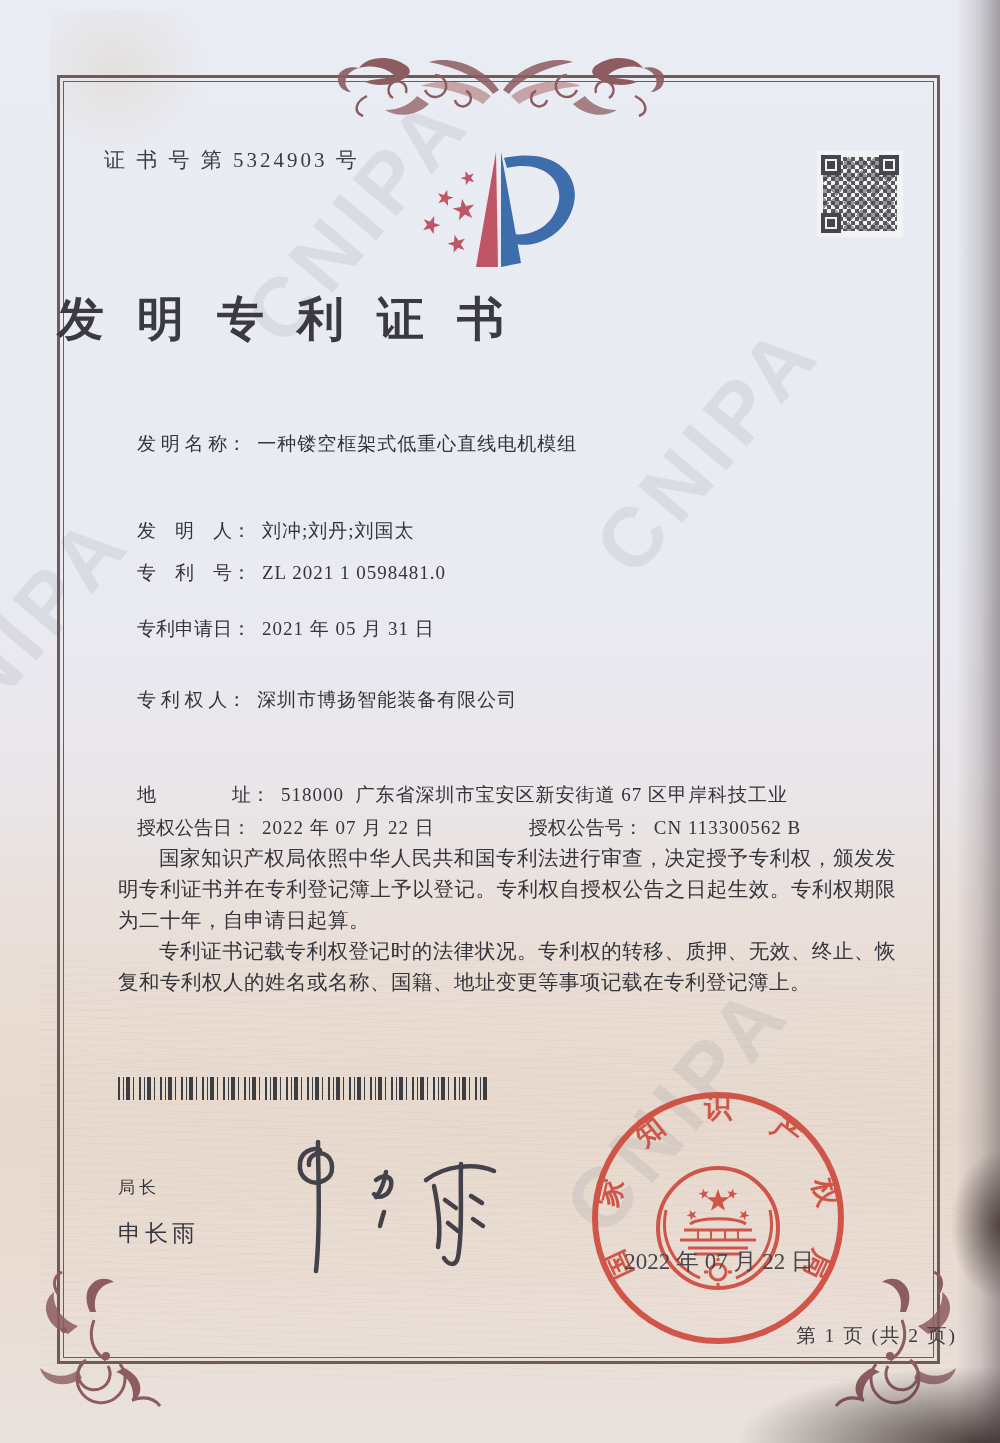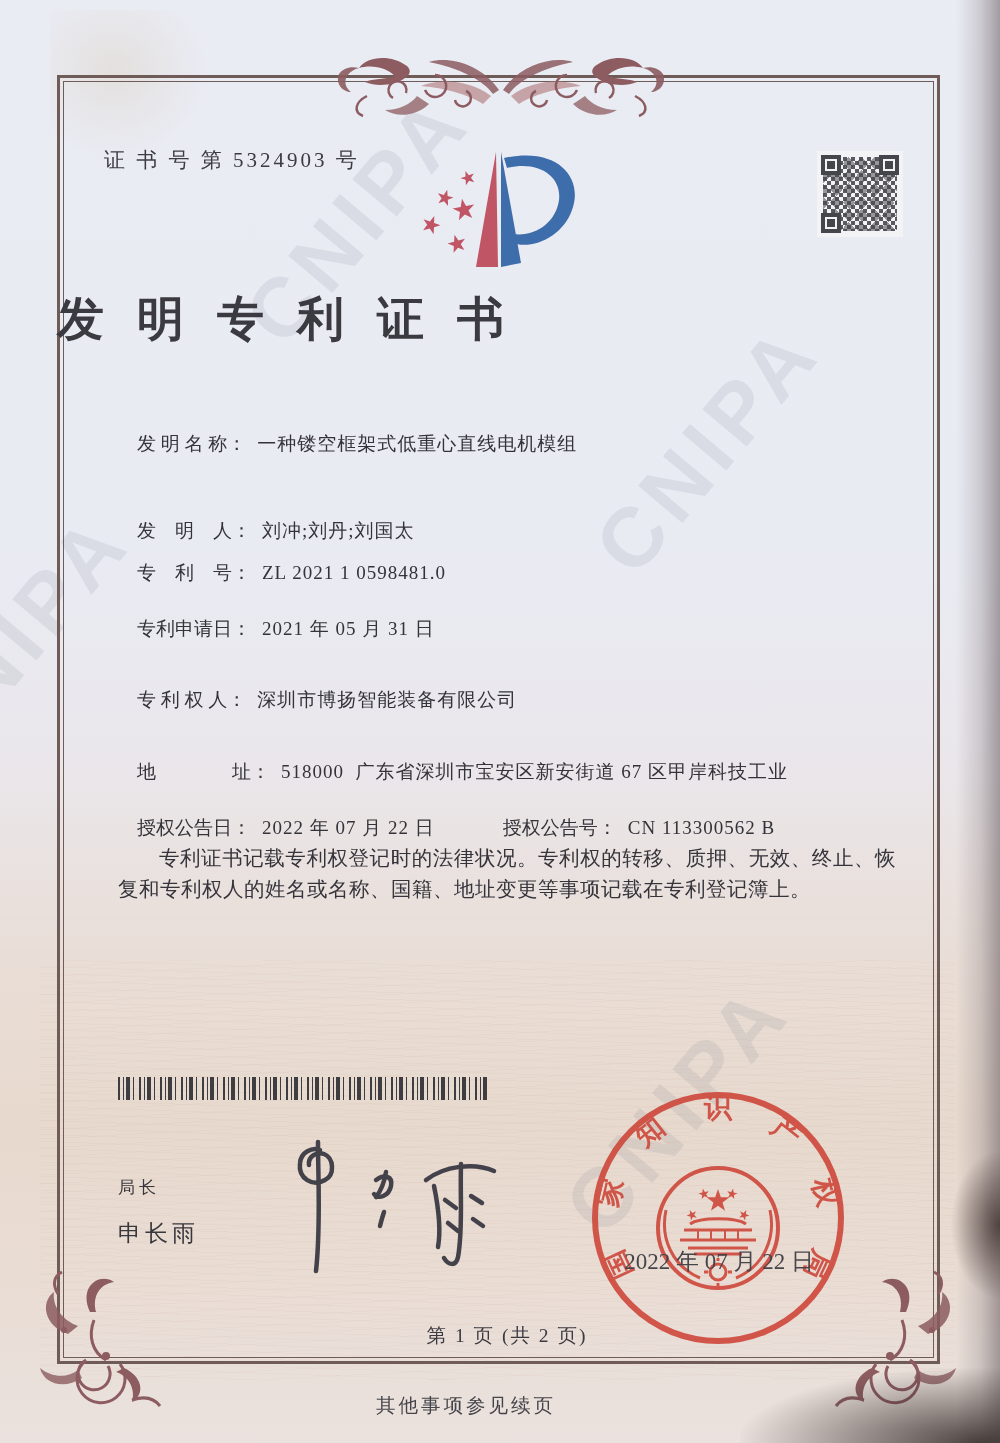"地 址： 518000 广东省深圳市宝安区新安街道 67" div.row { top: 737px -> 760px }
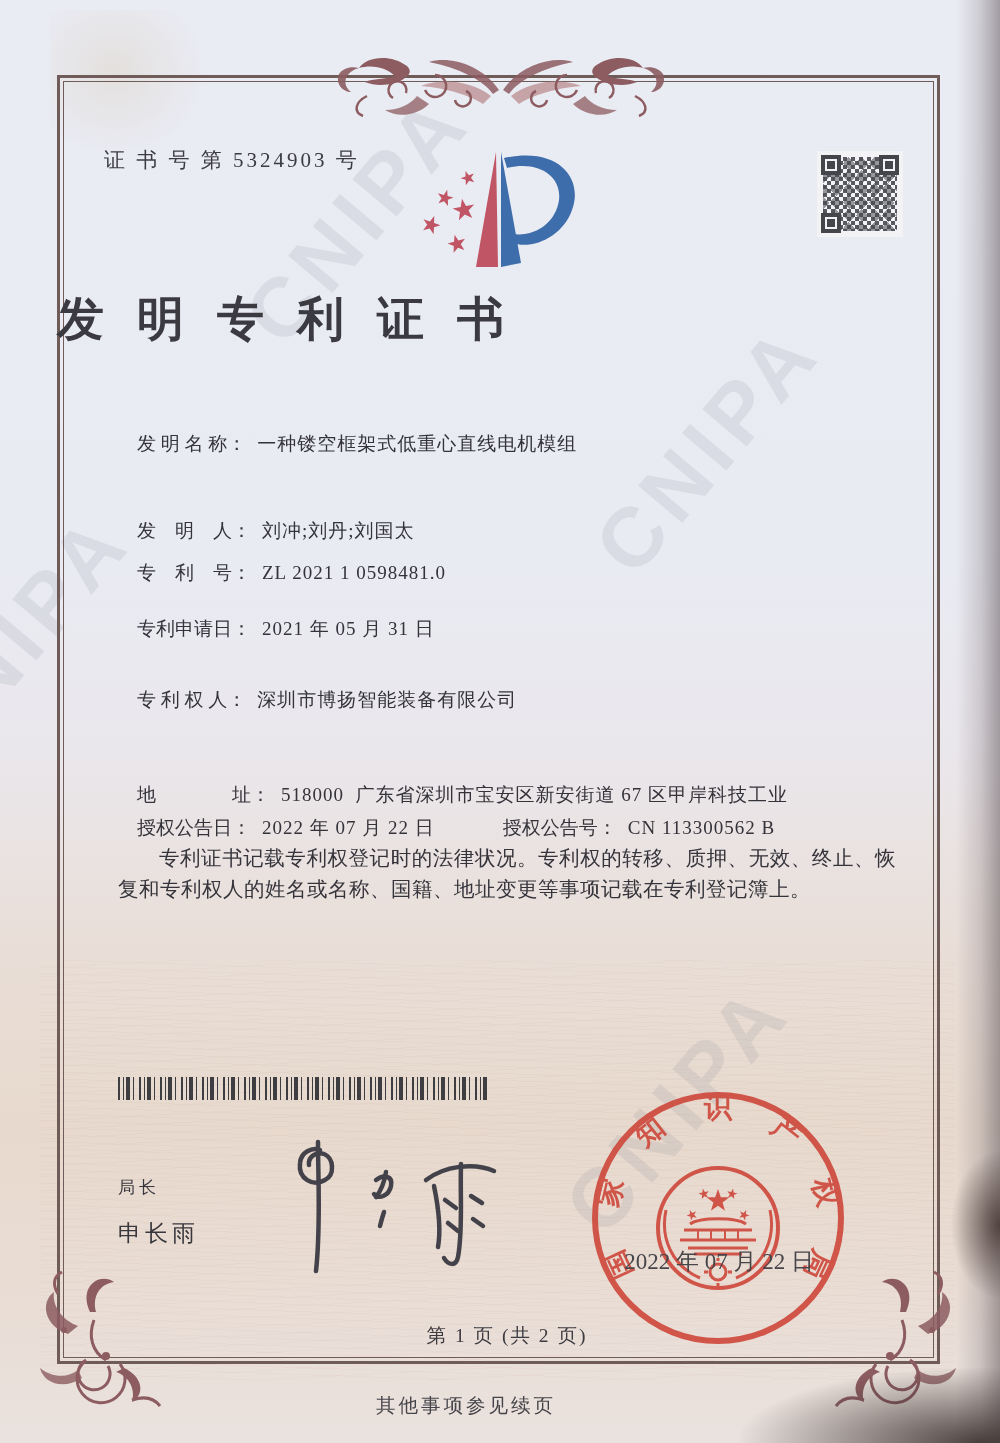"授权公告号：" .grant2 { margin-left: 68px -> 94px }
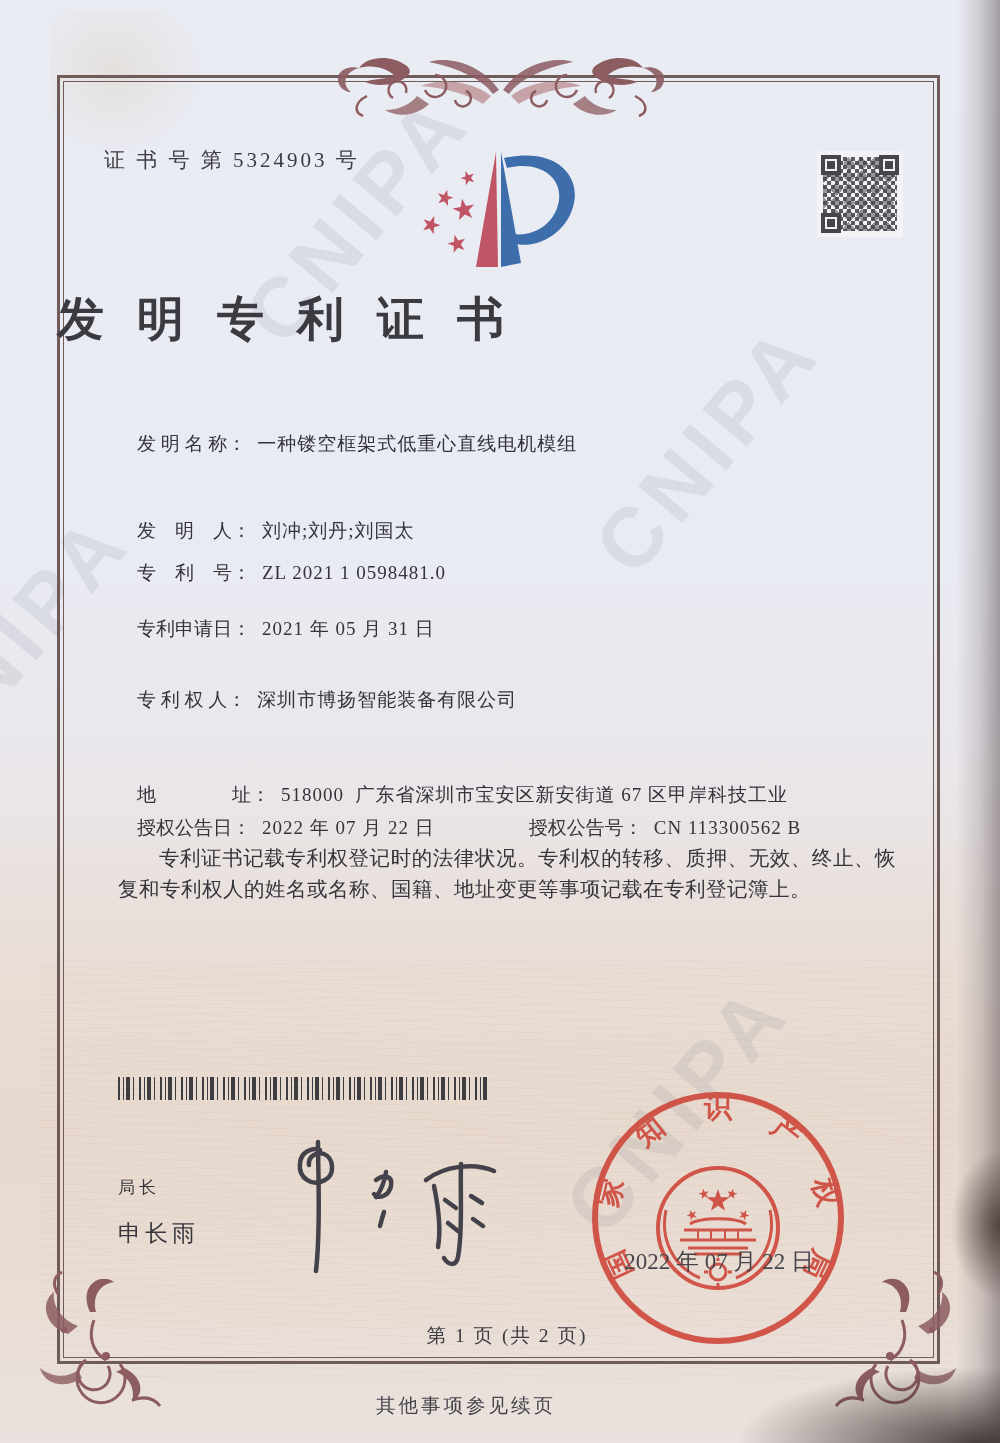"国家知识产权局依照中华人民共和国专利法进行审查，决定授予专利权，颁发发明专利证书" p { html: none -> <p>国家知识产权局依照中华人民共和国专利法进行审查，决定授予专利权，颁发发明专利证书并在专利登记簿上予以登记。专利权自授权公告之日起生效。专利权期限为二十年，自申请日起算。</p> }
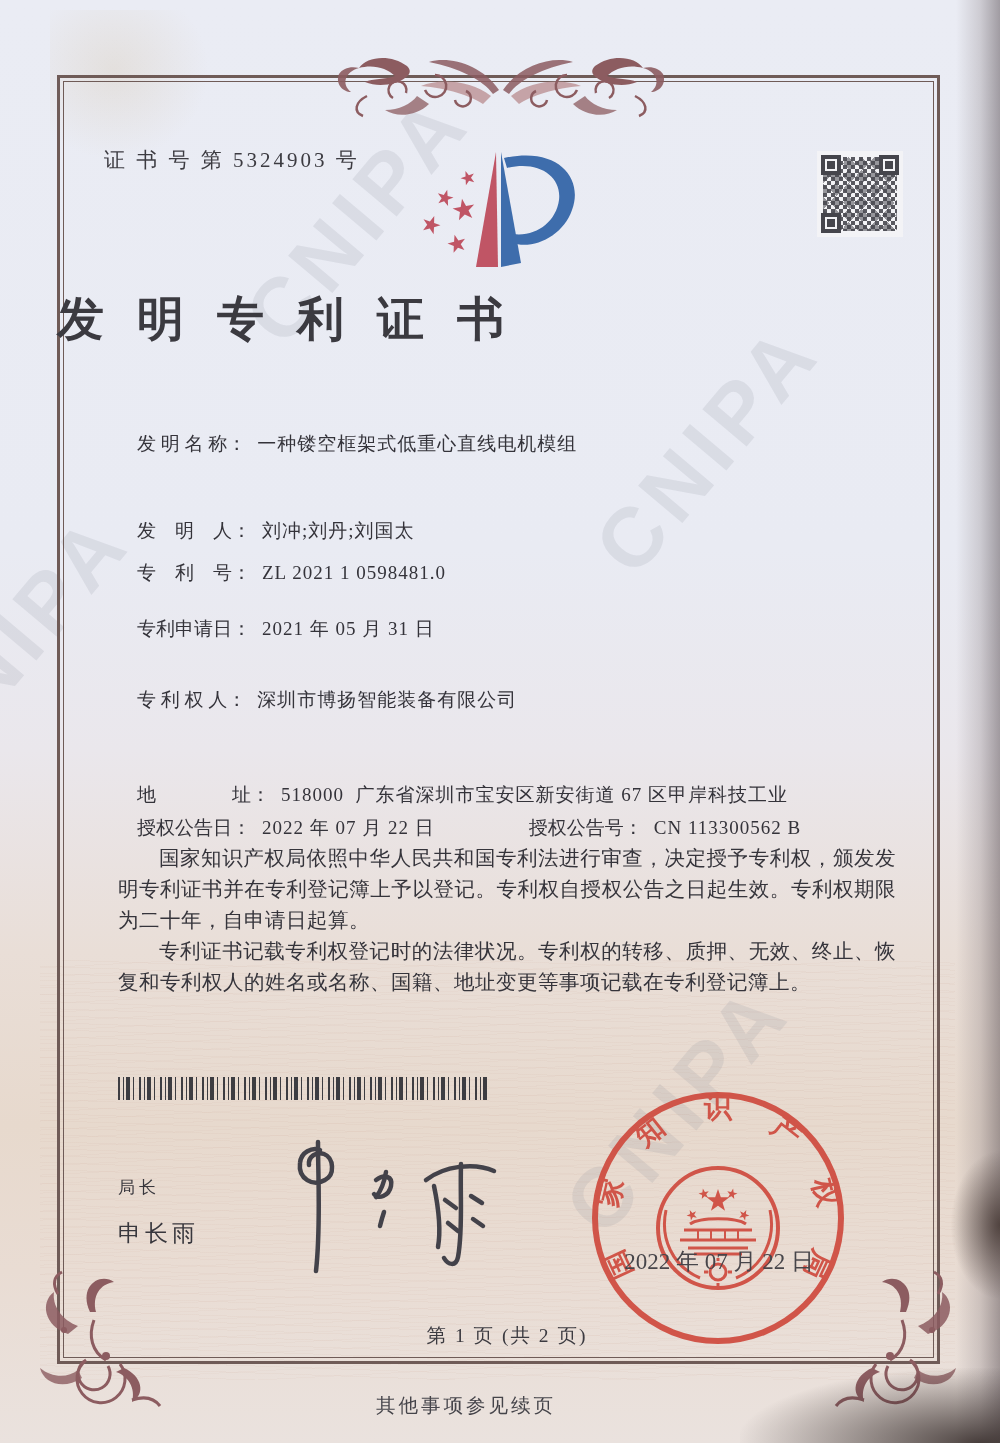"第 1 页 (共 2" .page-info { text-align: center -> right }
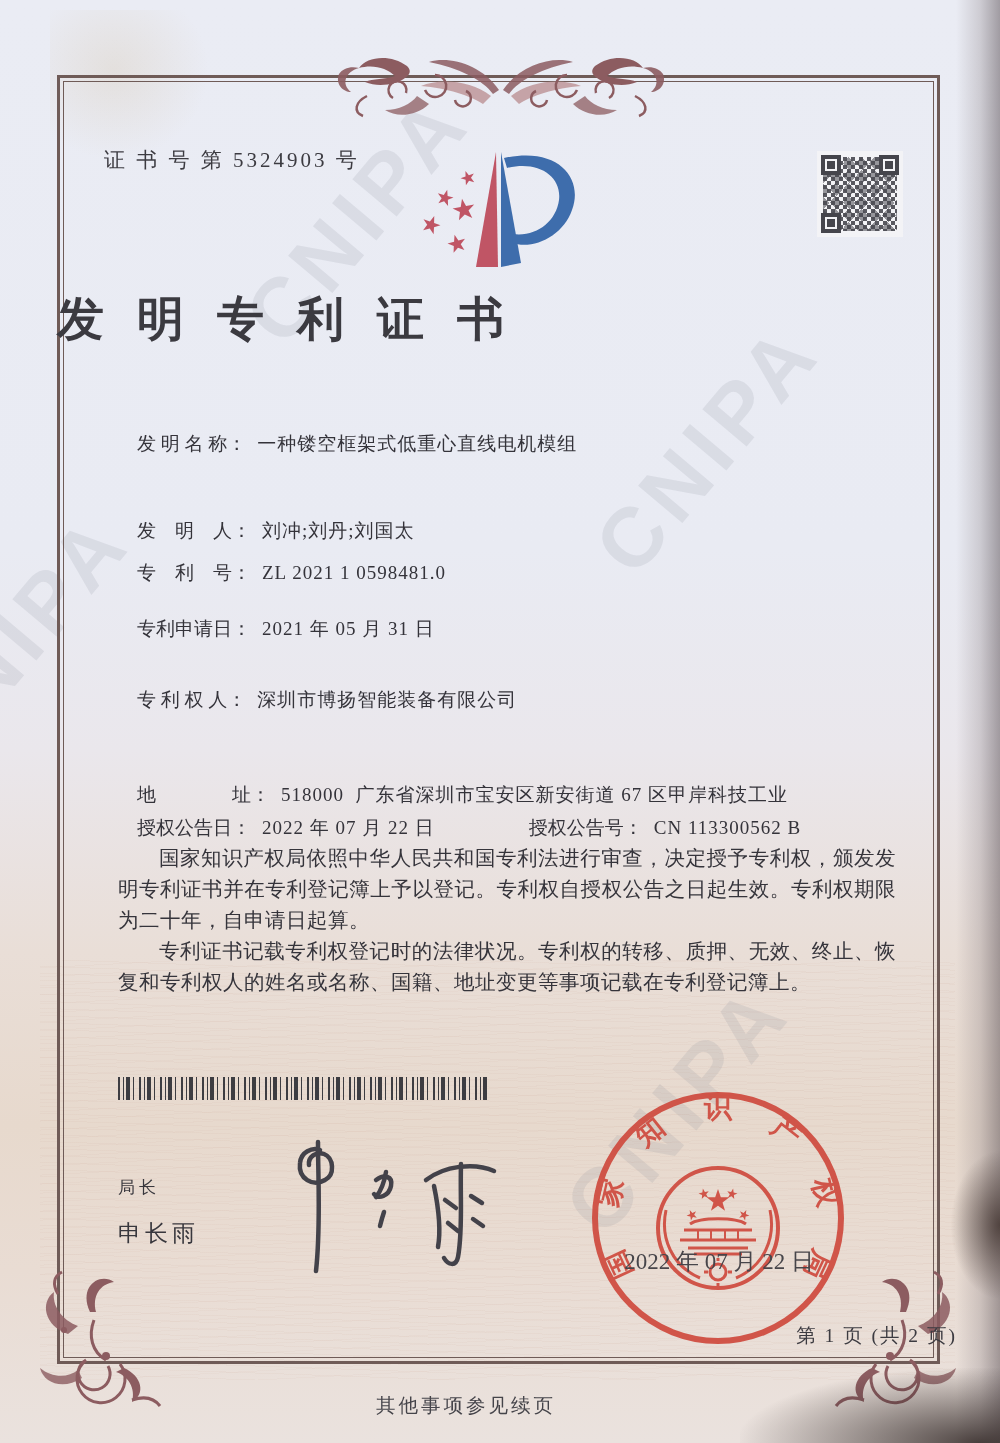"其他事项参见续页" div.cont-note { html: <div>其他事项参见续页</div> -> none }
